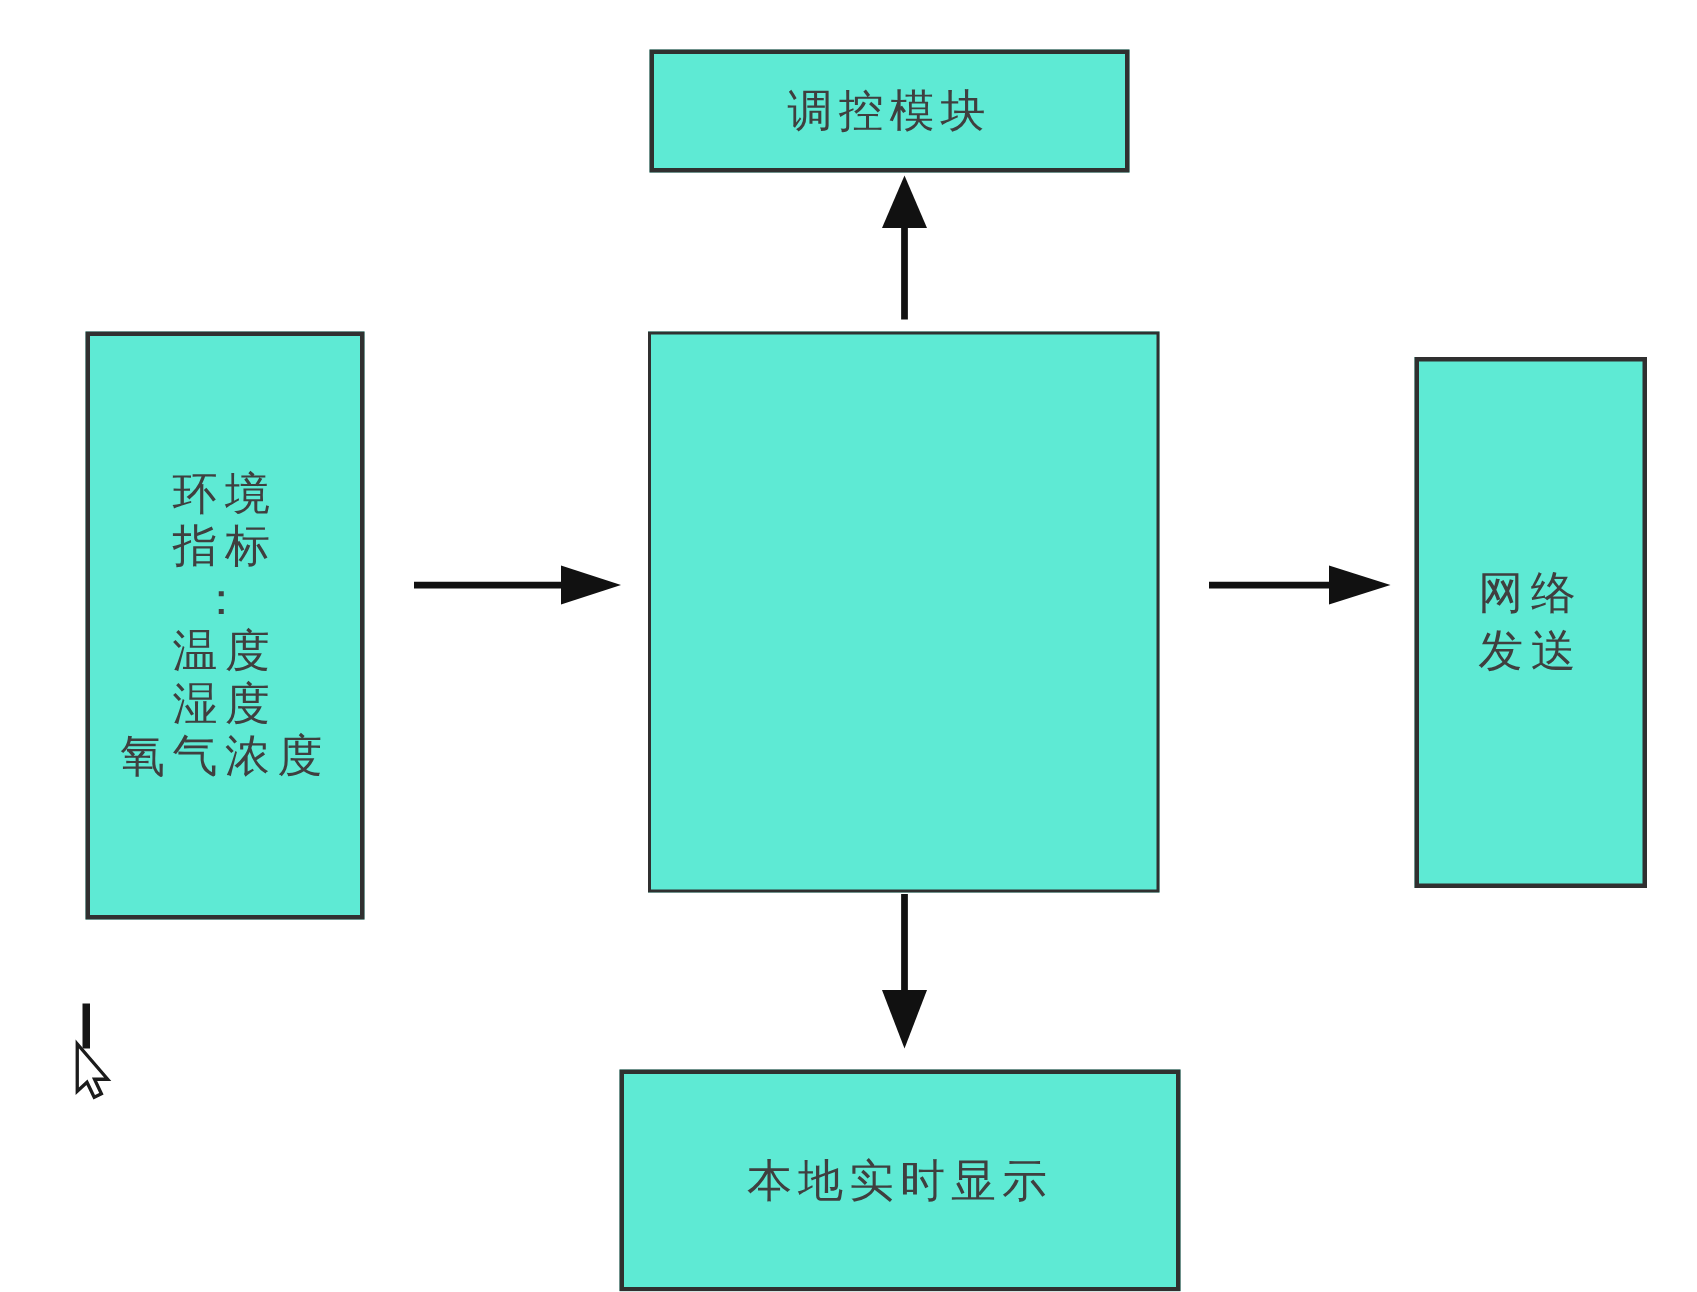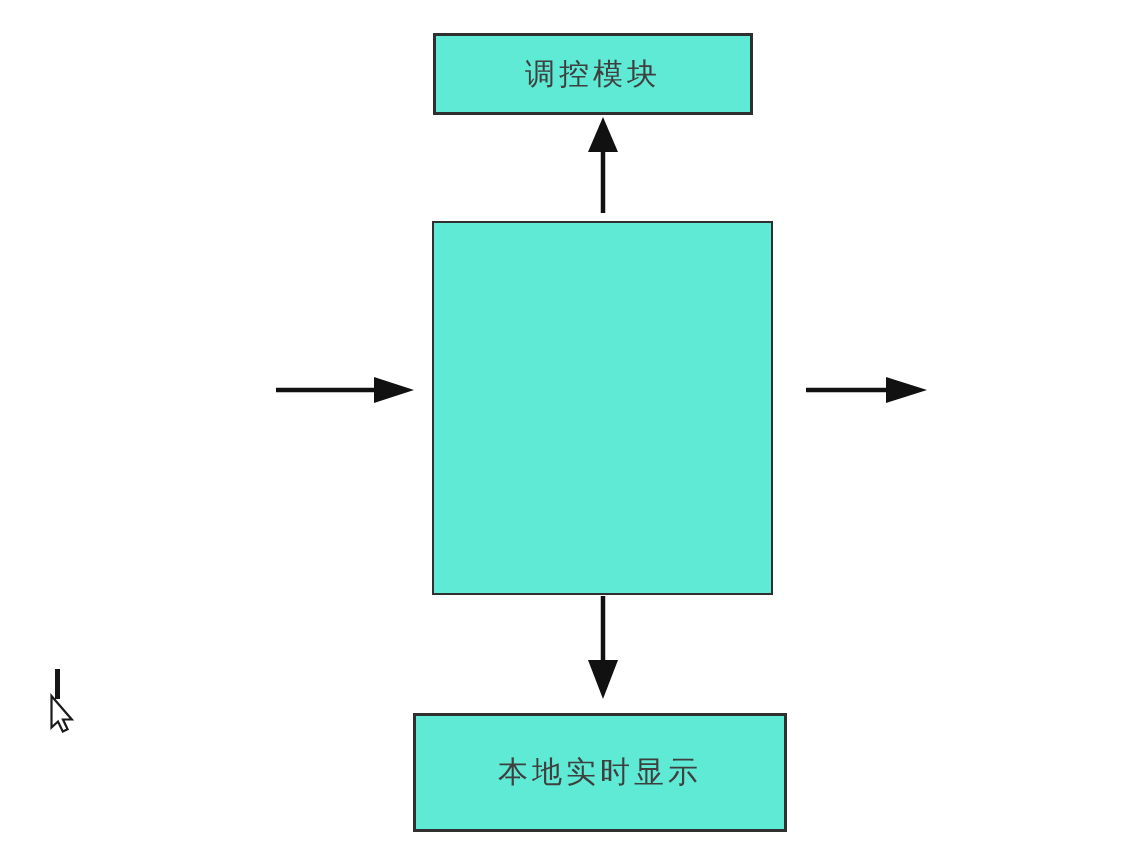"环境" div.node { html: none -> <div> <div> <span>环境</span> <span>指标</span> <span>：</span> <span>温度</span> <span>湿度</span> <span>氧气浓度</span> </div> </div> }
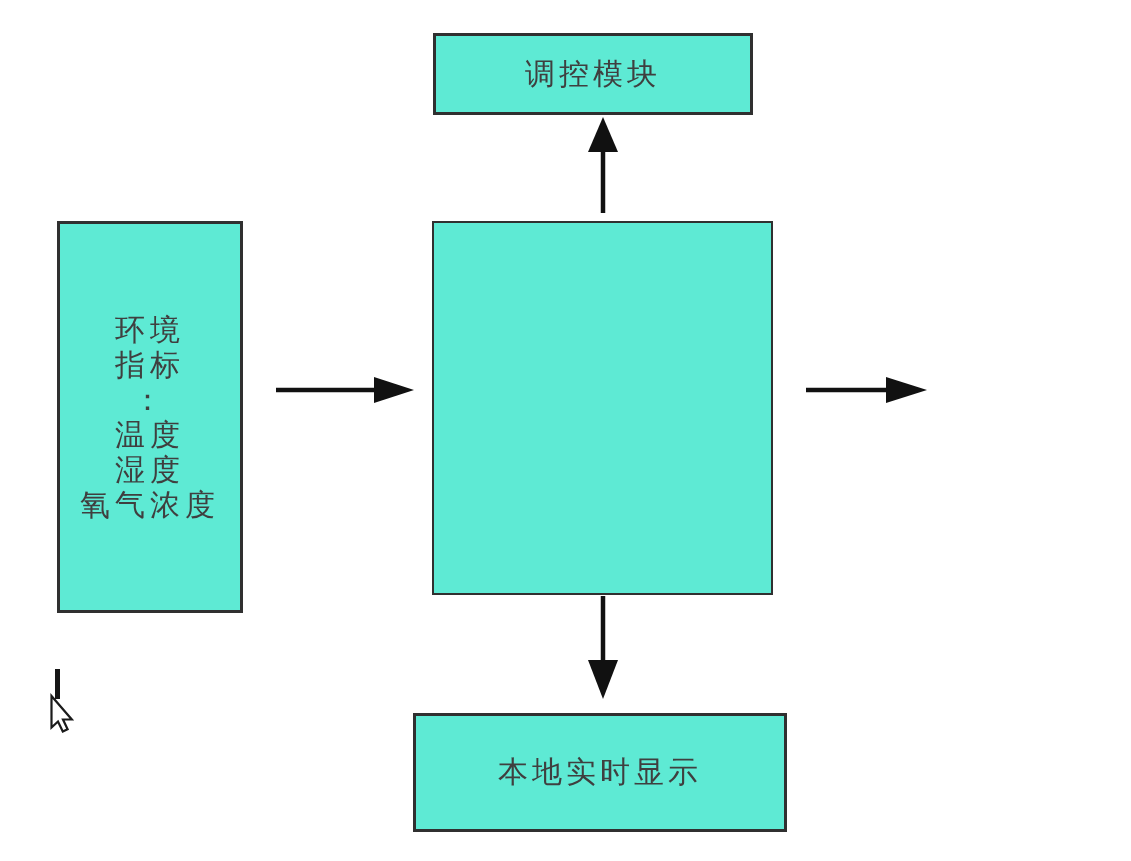"网络" div.node { html: none -> <div> <div> <span>网络</span> <span>发送</span> </div> </div> }
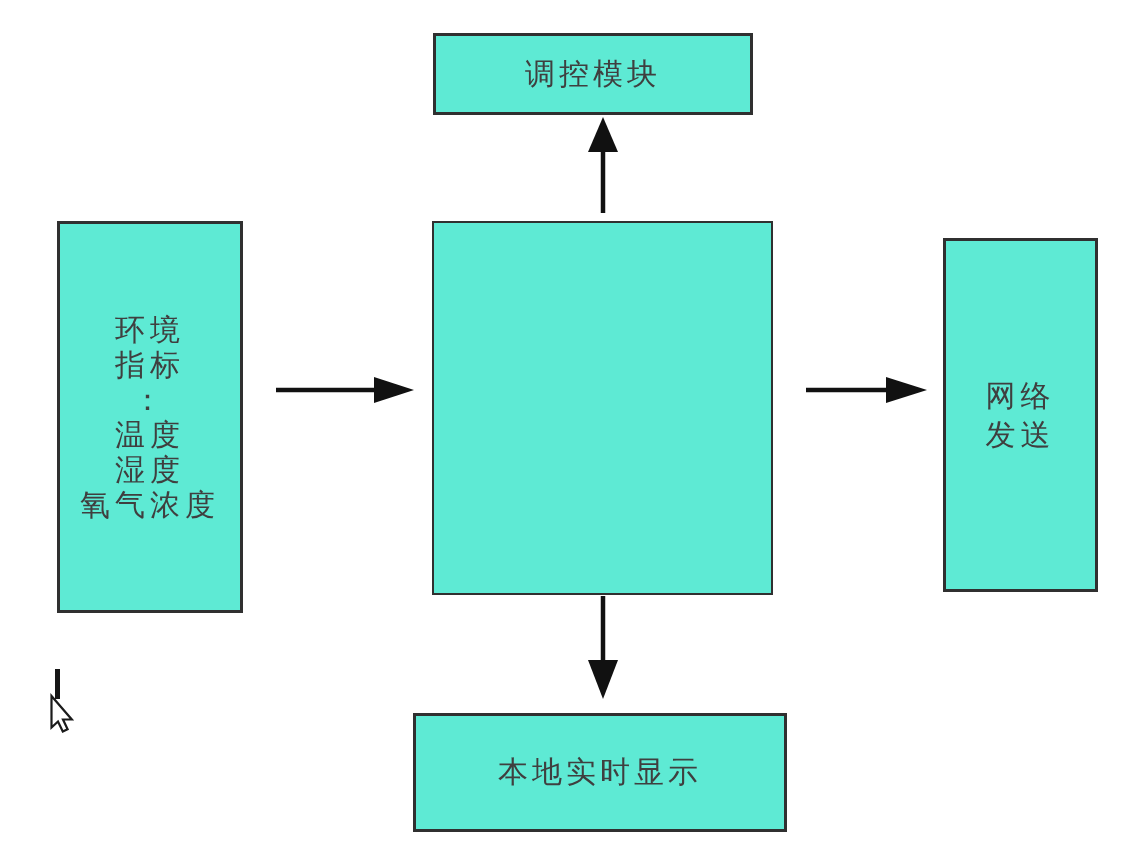"本地实时显示" .node--display { height: 119px -> 148px }
